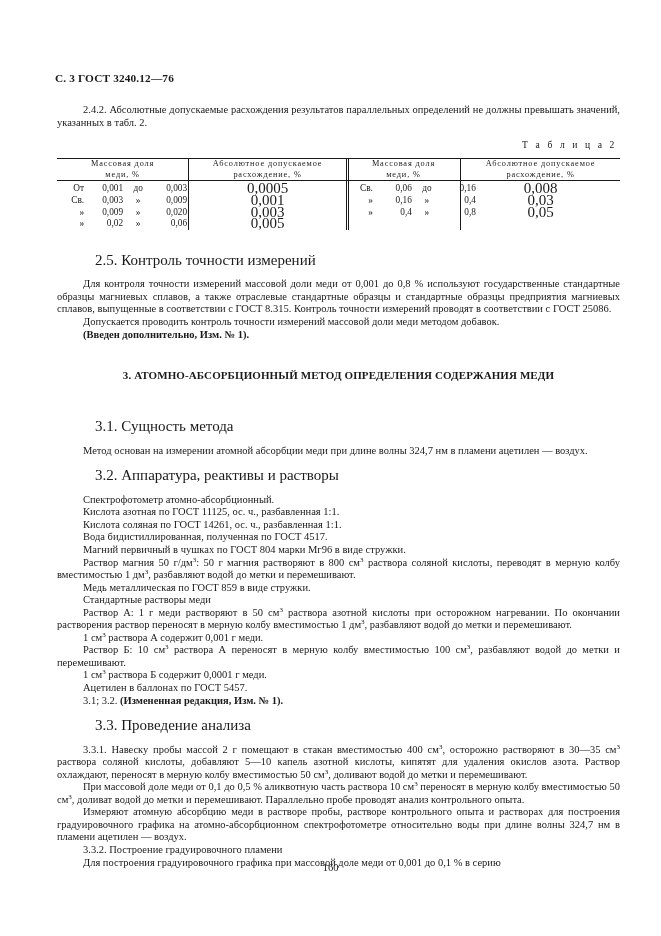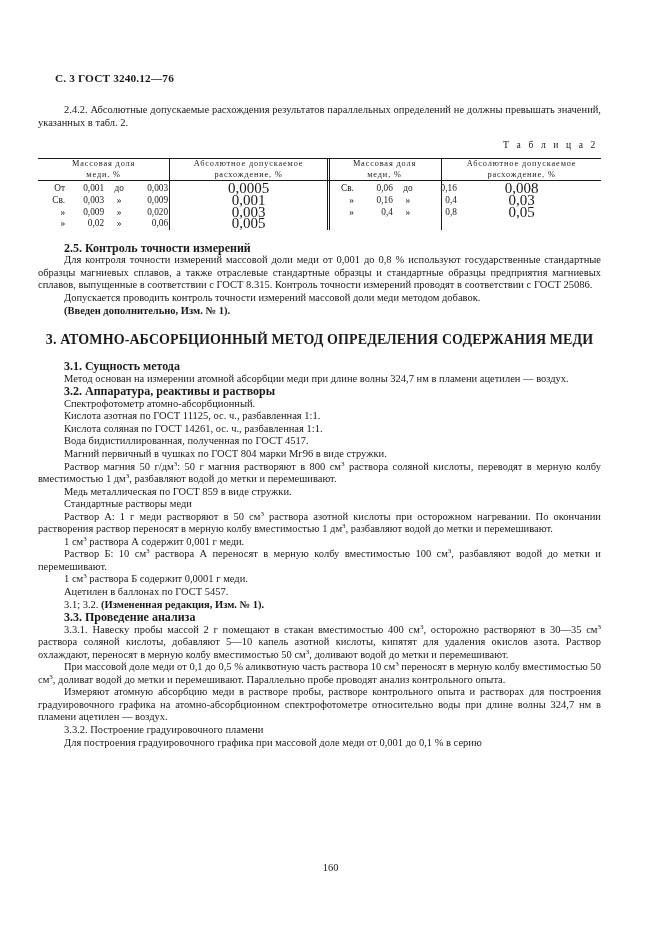"2.4.2. Абсолютные допускаемые" .content { left: 38px -> 57px }
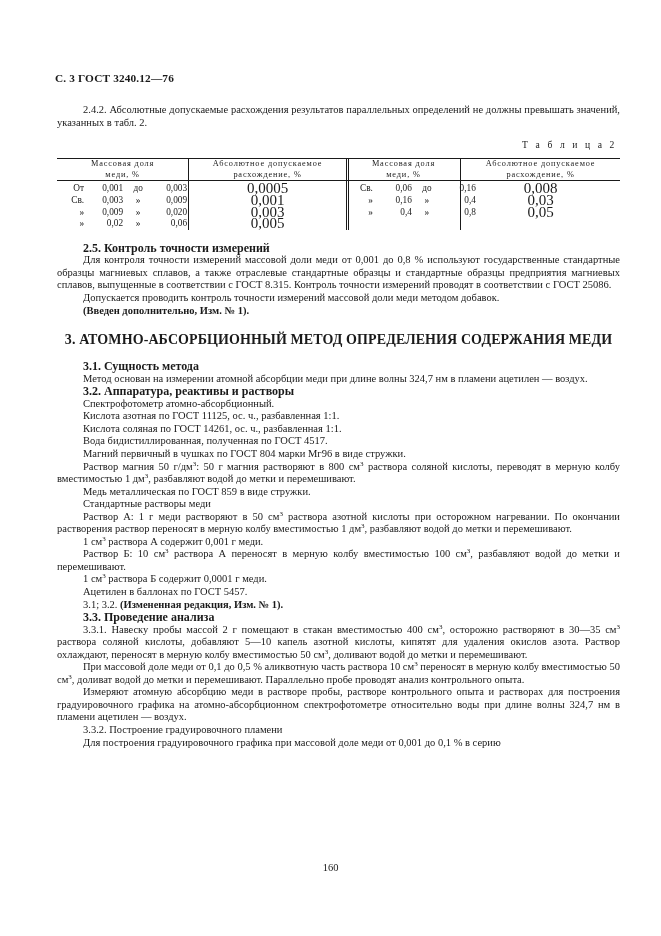"2.5. Контроль точности измерений" .h-sub { font-size: 12px -> 15px; font-weight: bold -> normal; margin: 0 -> 12px }
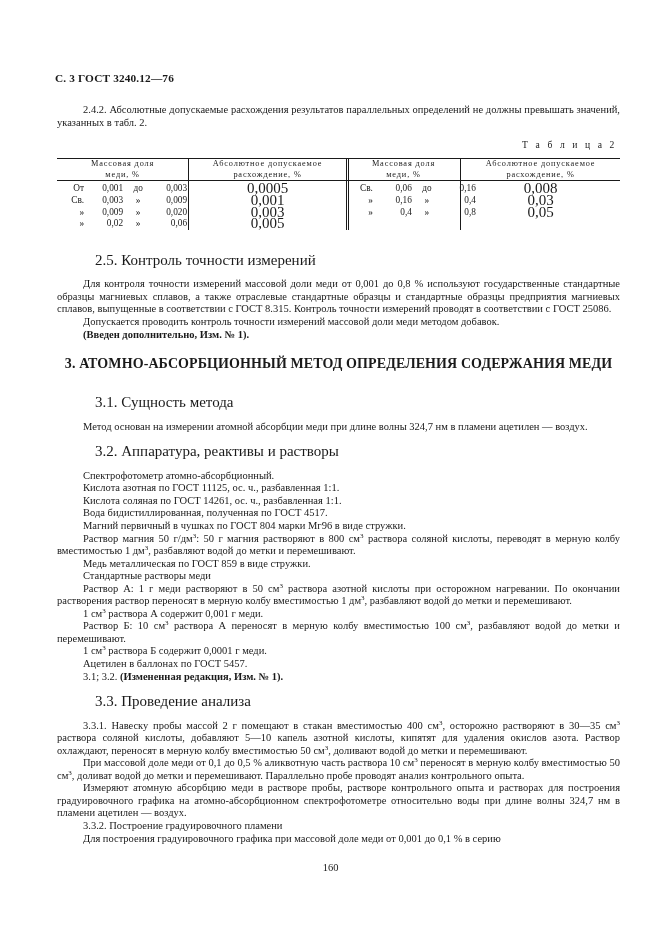"3. АТОМНО-АБСОРБЦИОННЫЙ МЕТОД" .h-main { font-size: 14px -> 11px; margin: 0 -> 12px }
